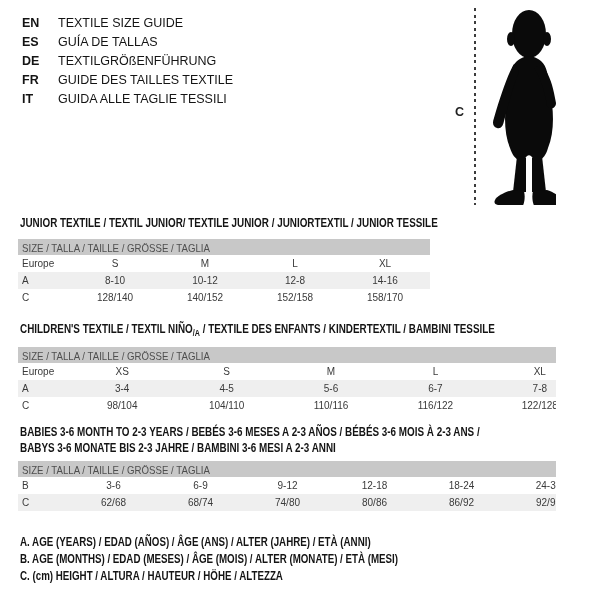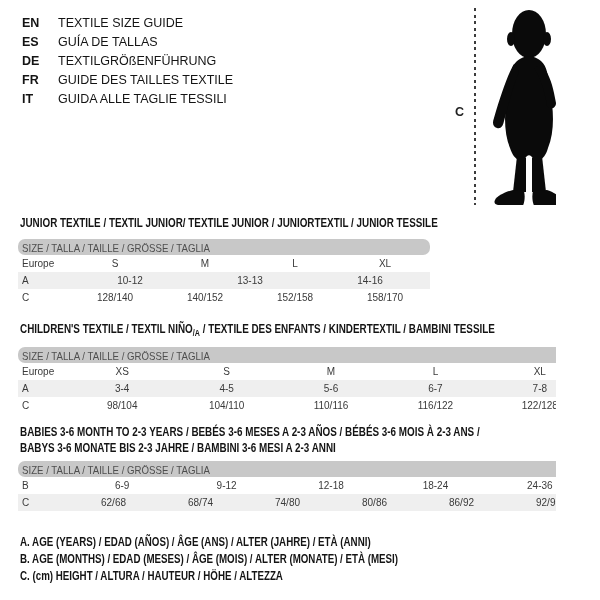"SIZE / TALLA / TAILLE" .thead { border-radius: 7px -> none }
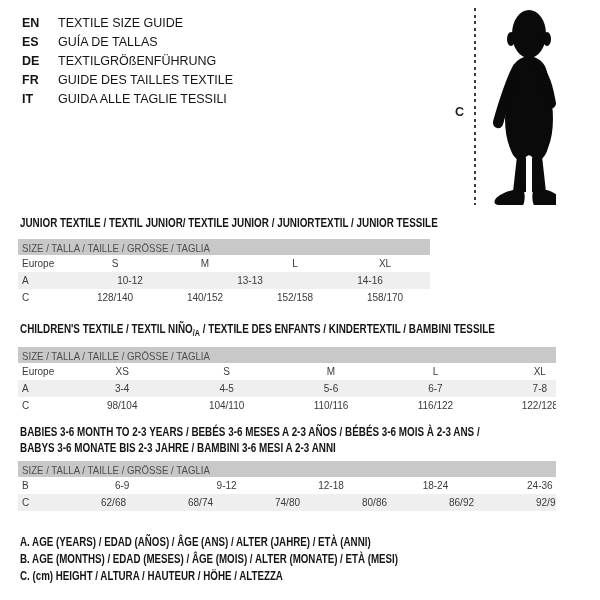"8-10" span.tcell { html: none -> <span>8-10</span> }
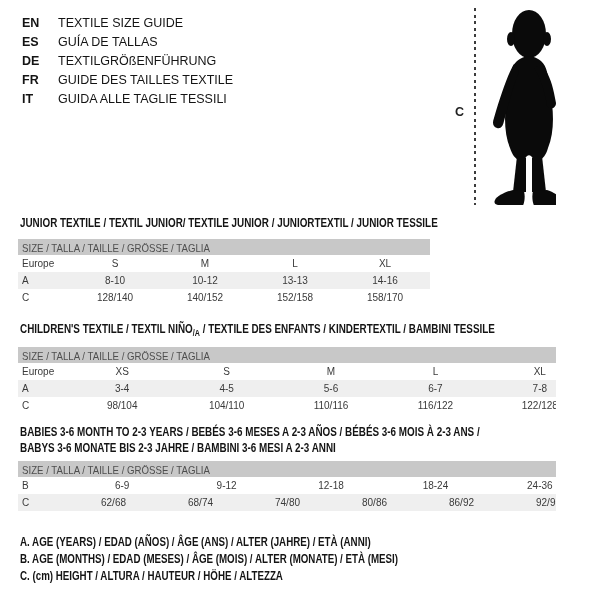"13-13" span.tcell { text: 13-13 -> 12-8 }
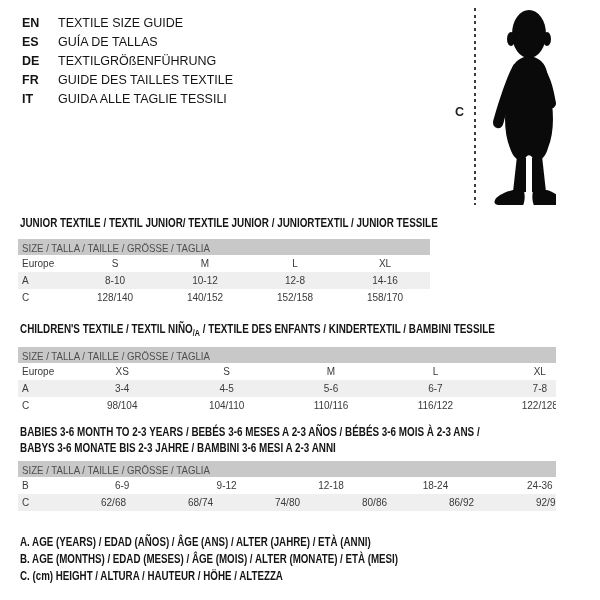"3-6" span.tcell { html: none -> <span>3-6</span> }
